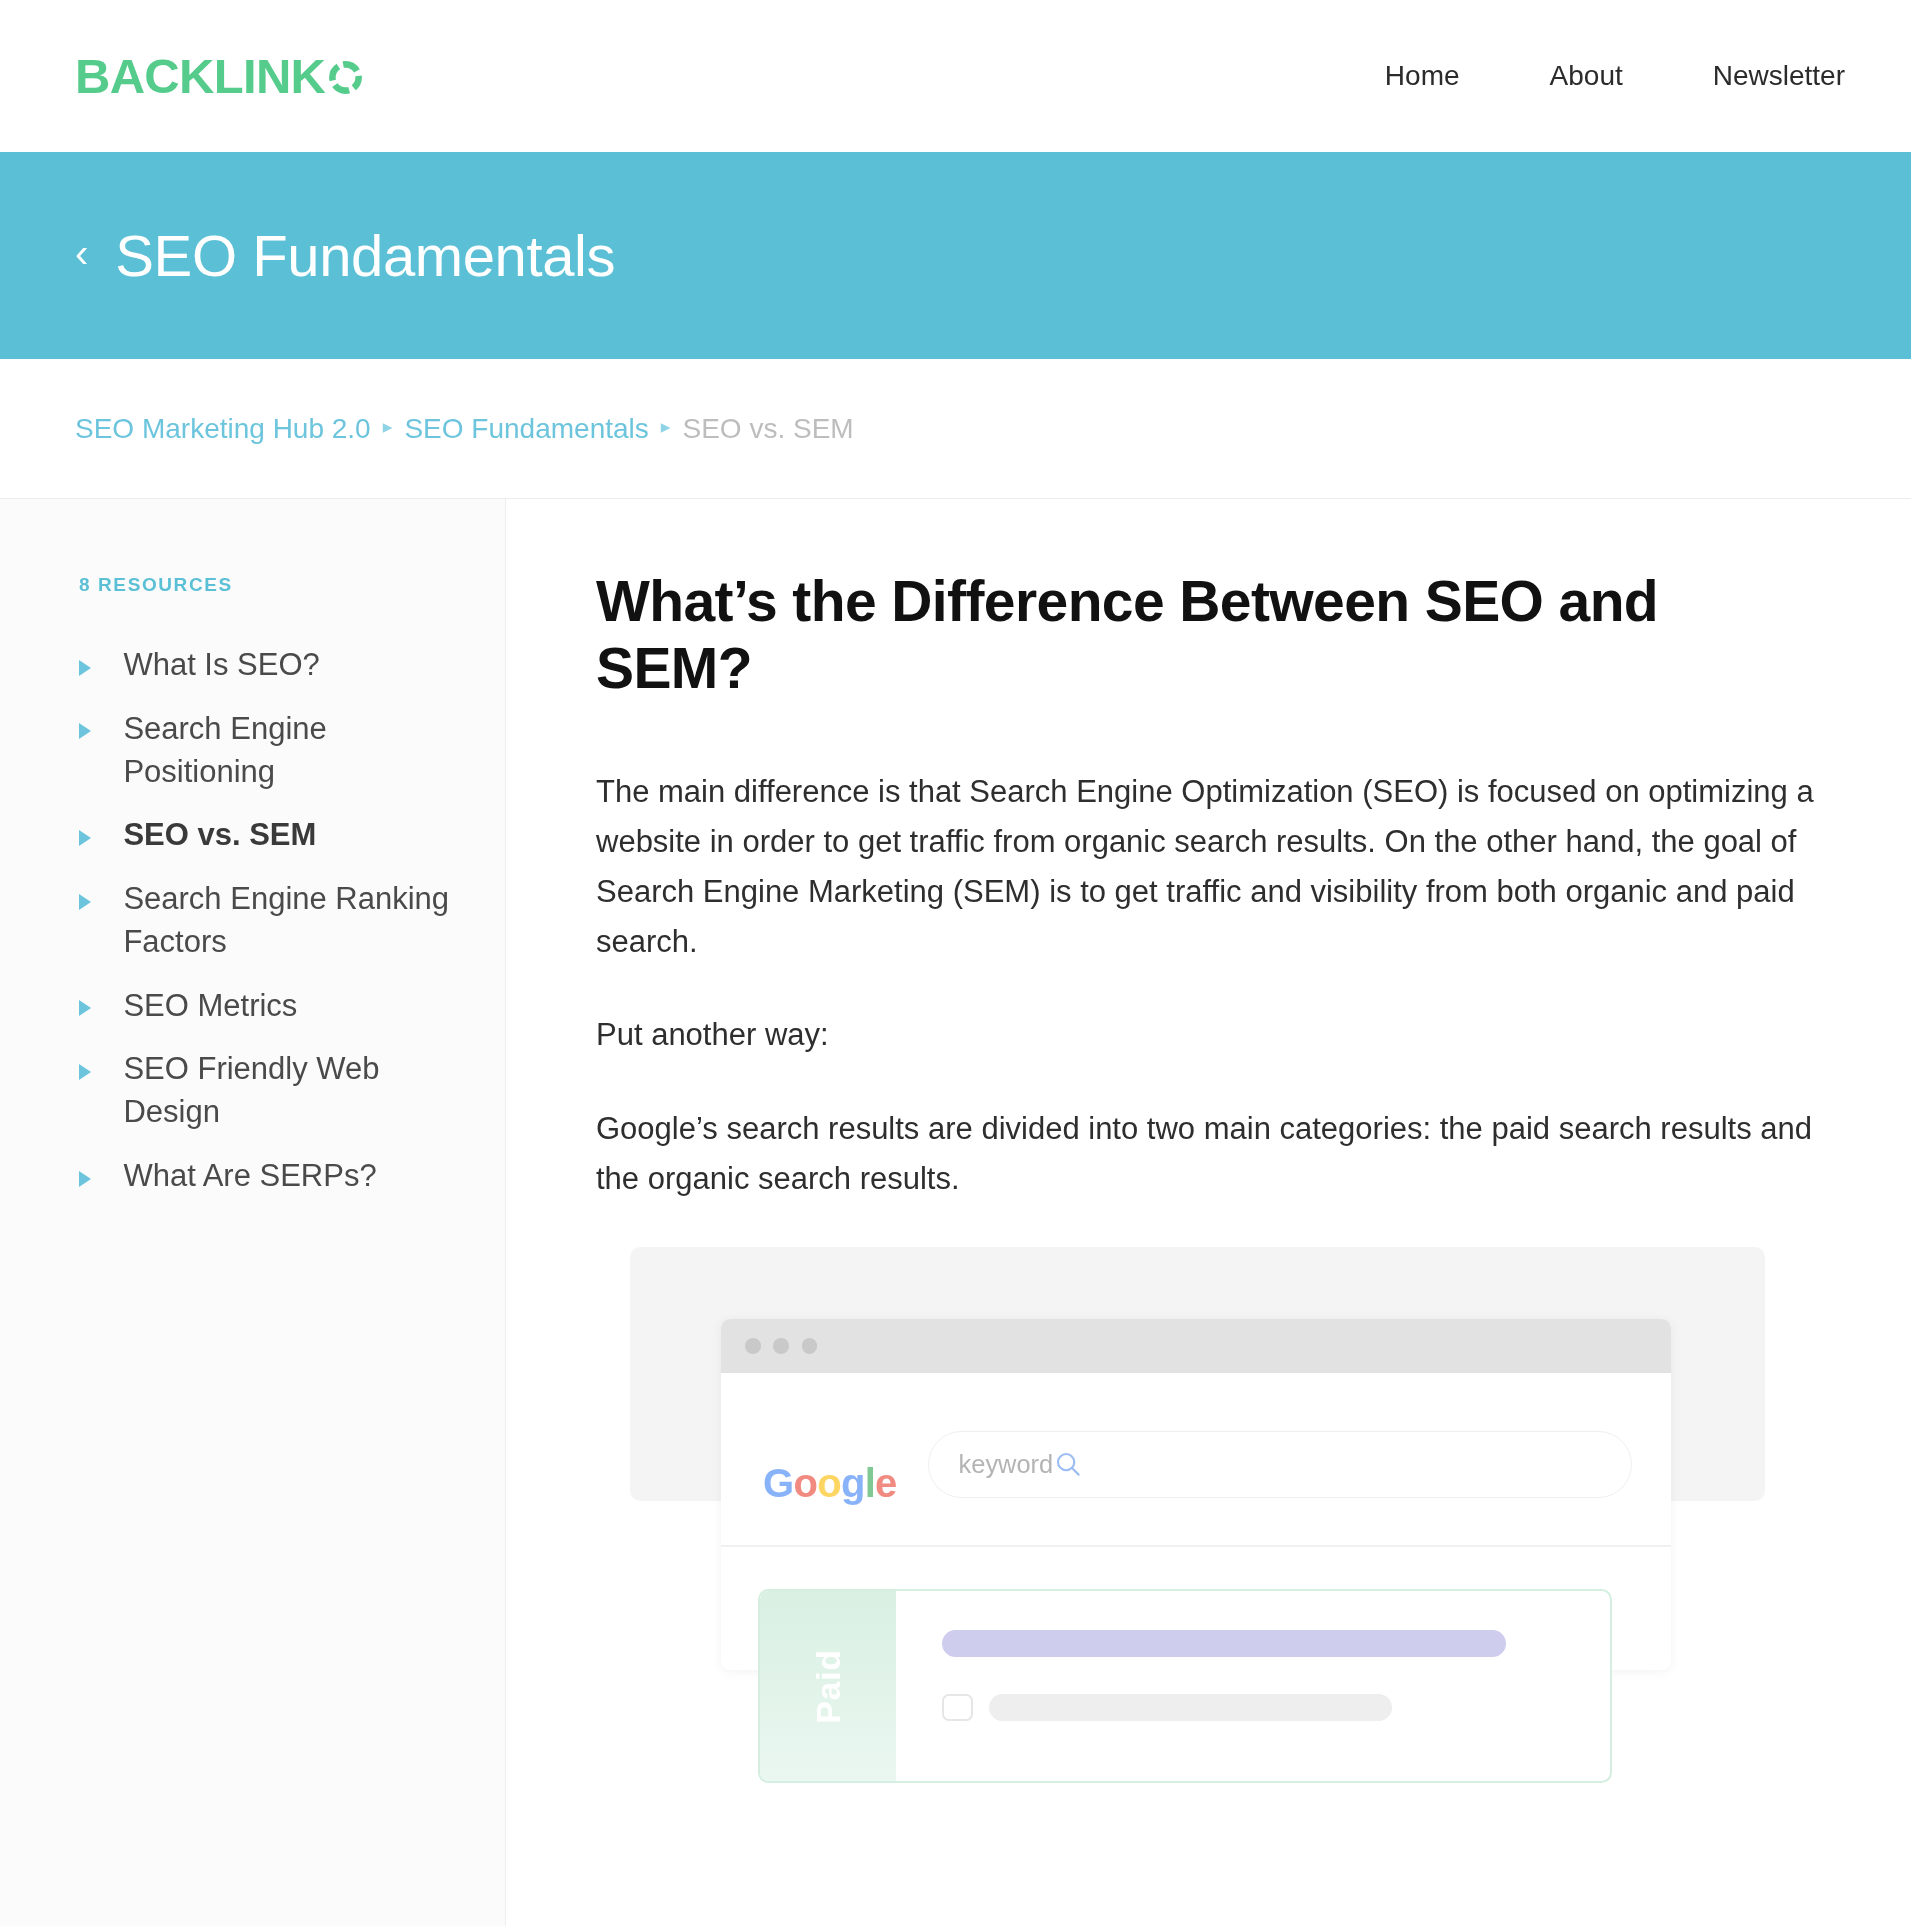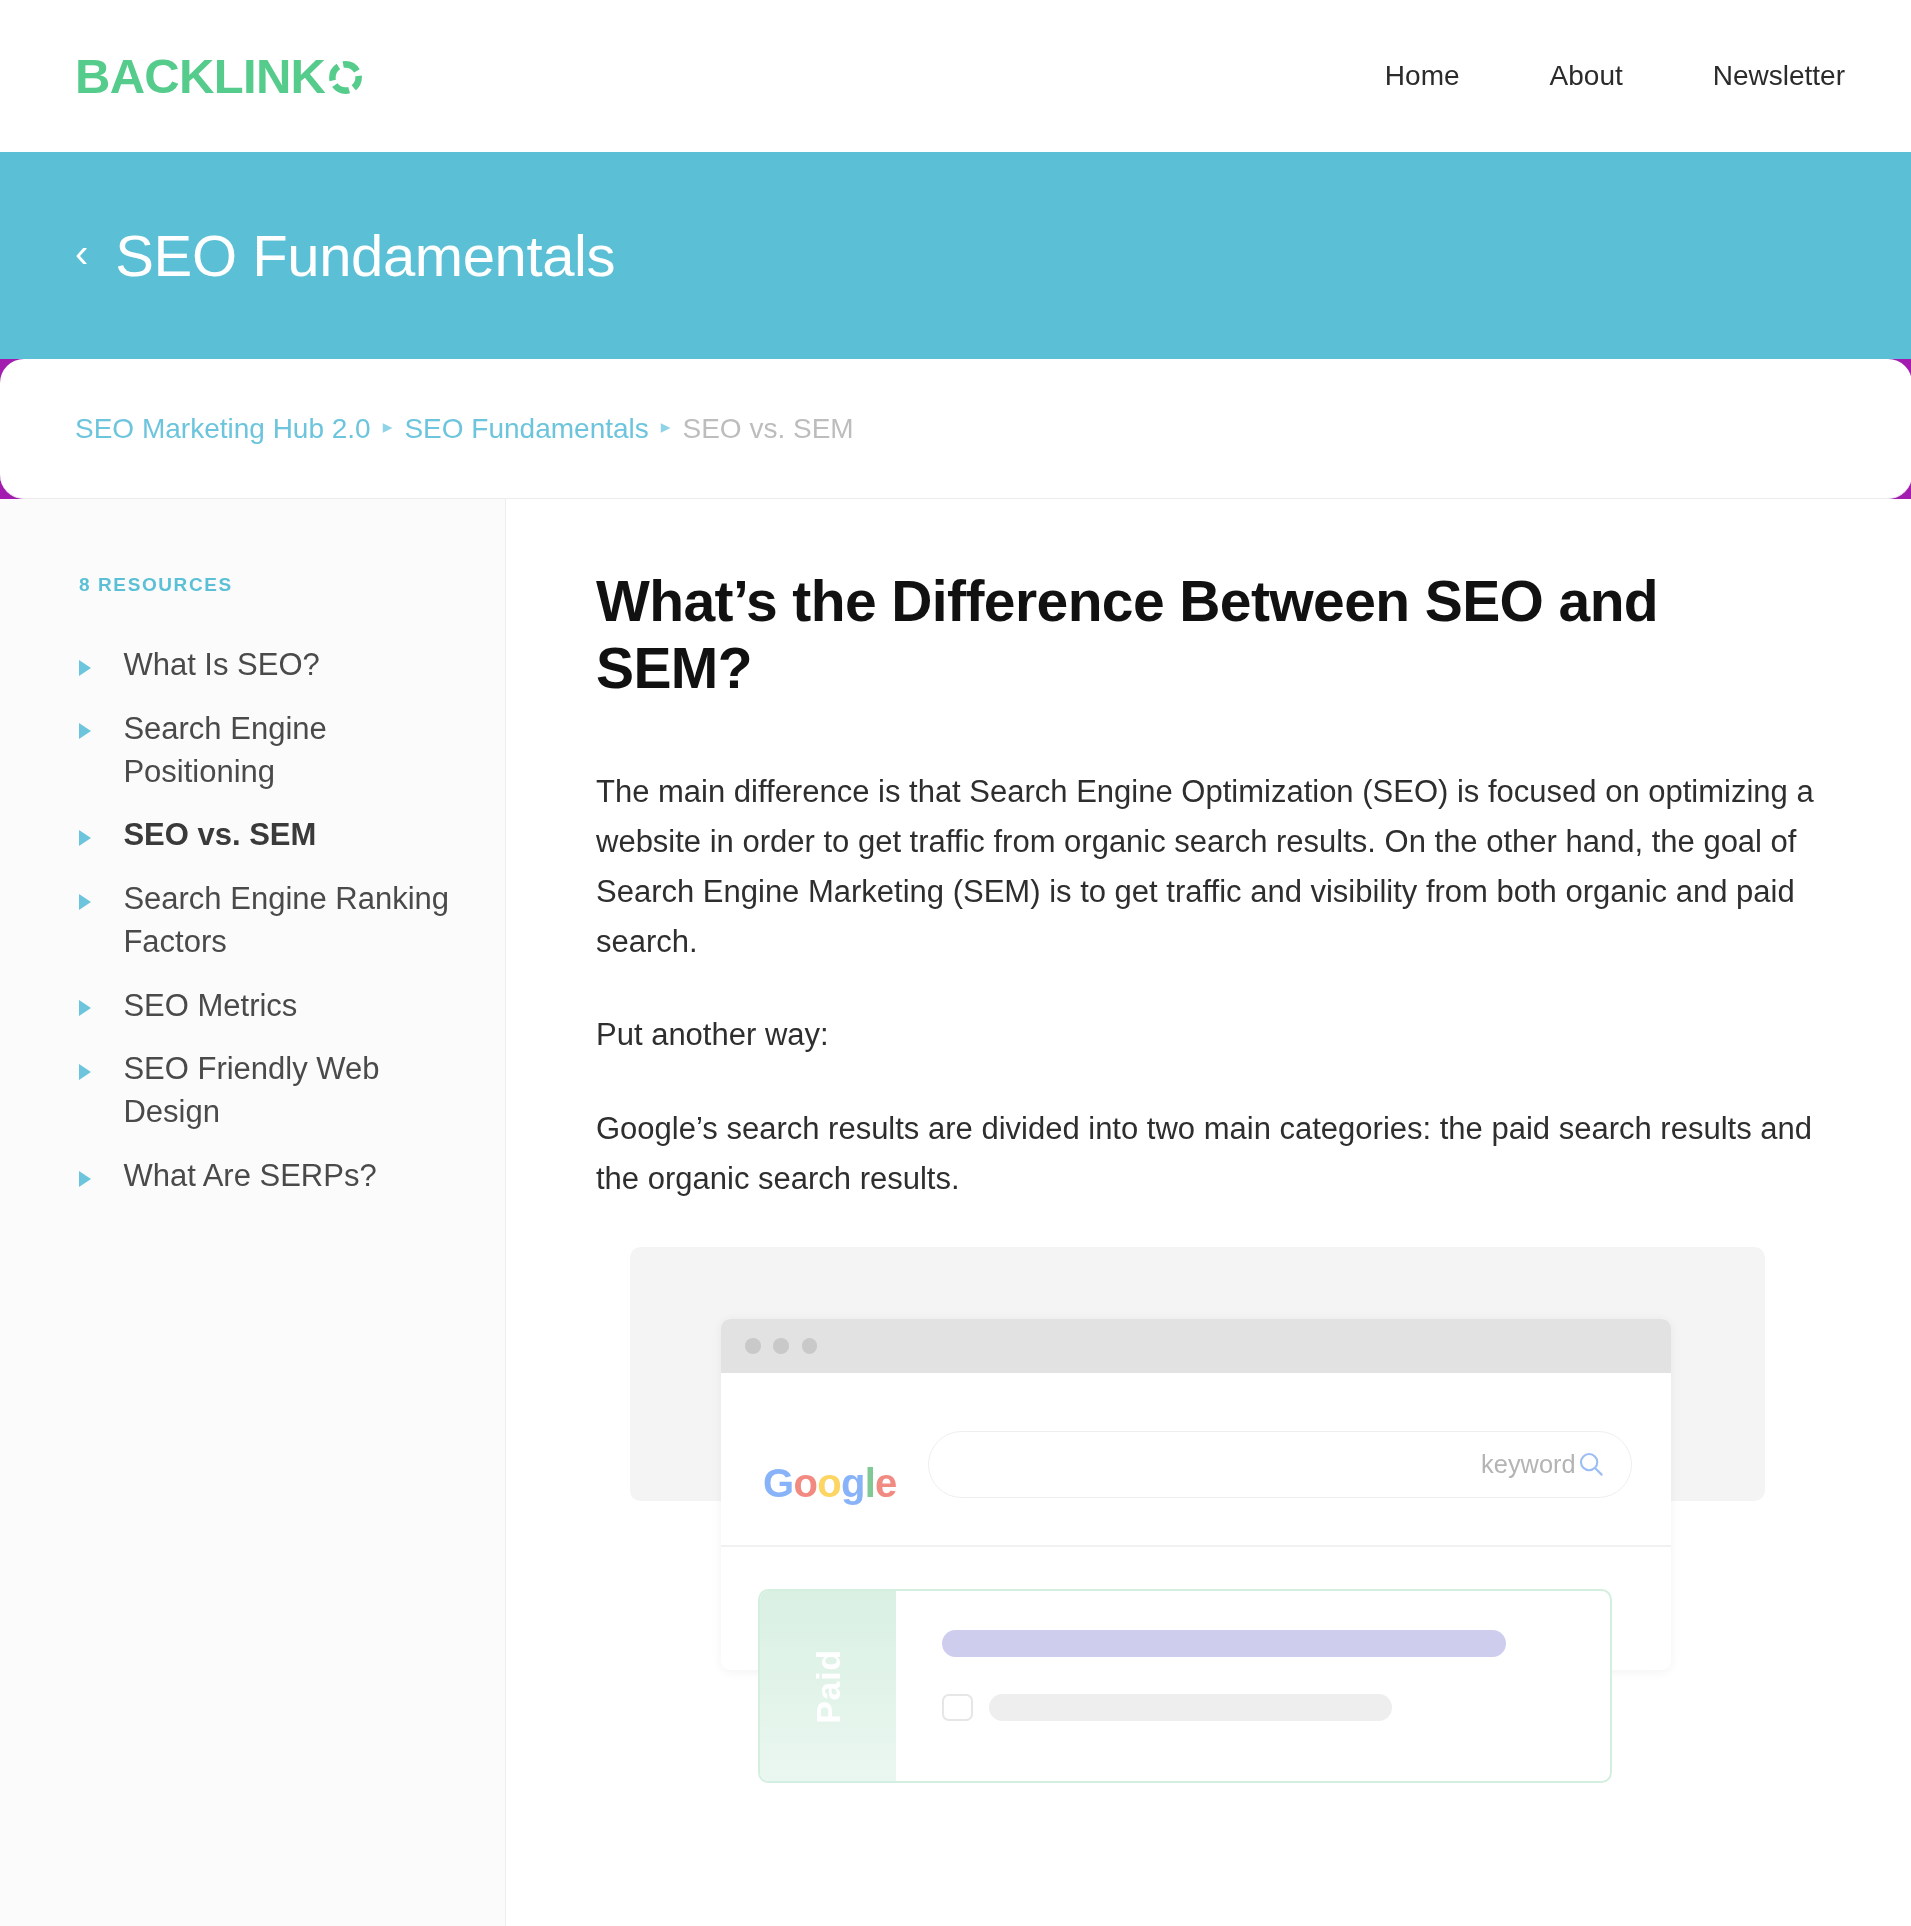"SEO Marketing Hub 2.0" .crumbs { border-radius: 24px -> none }
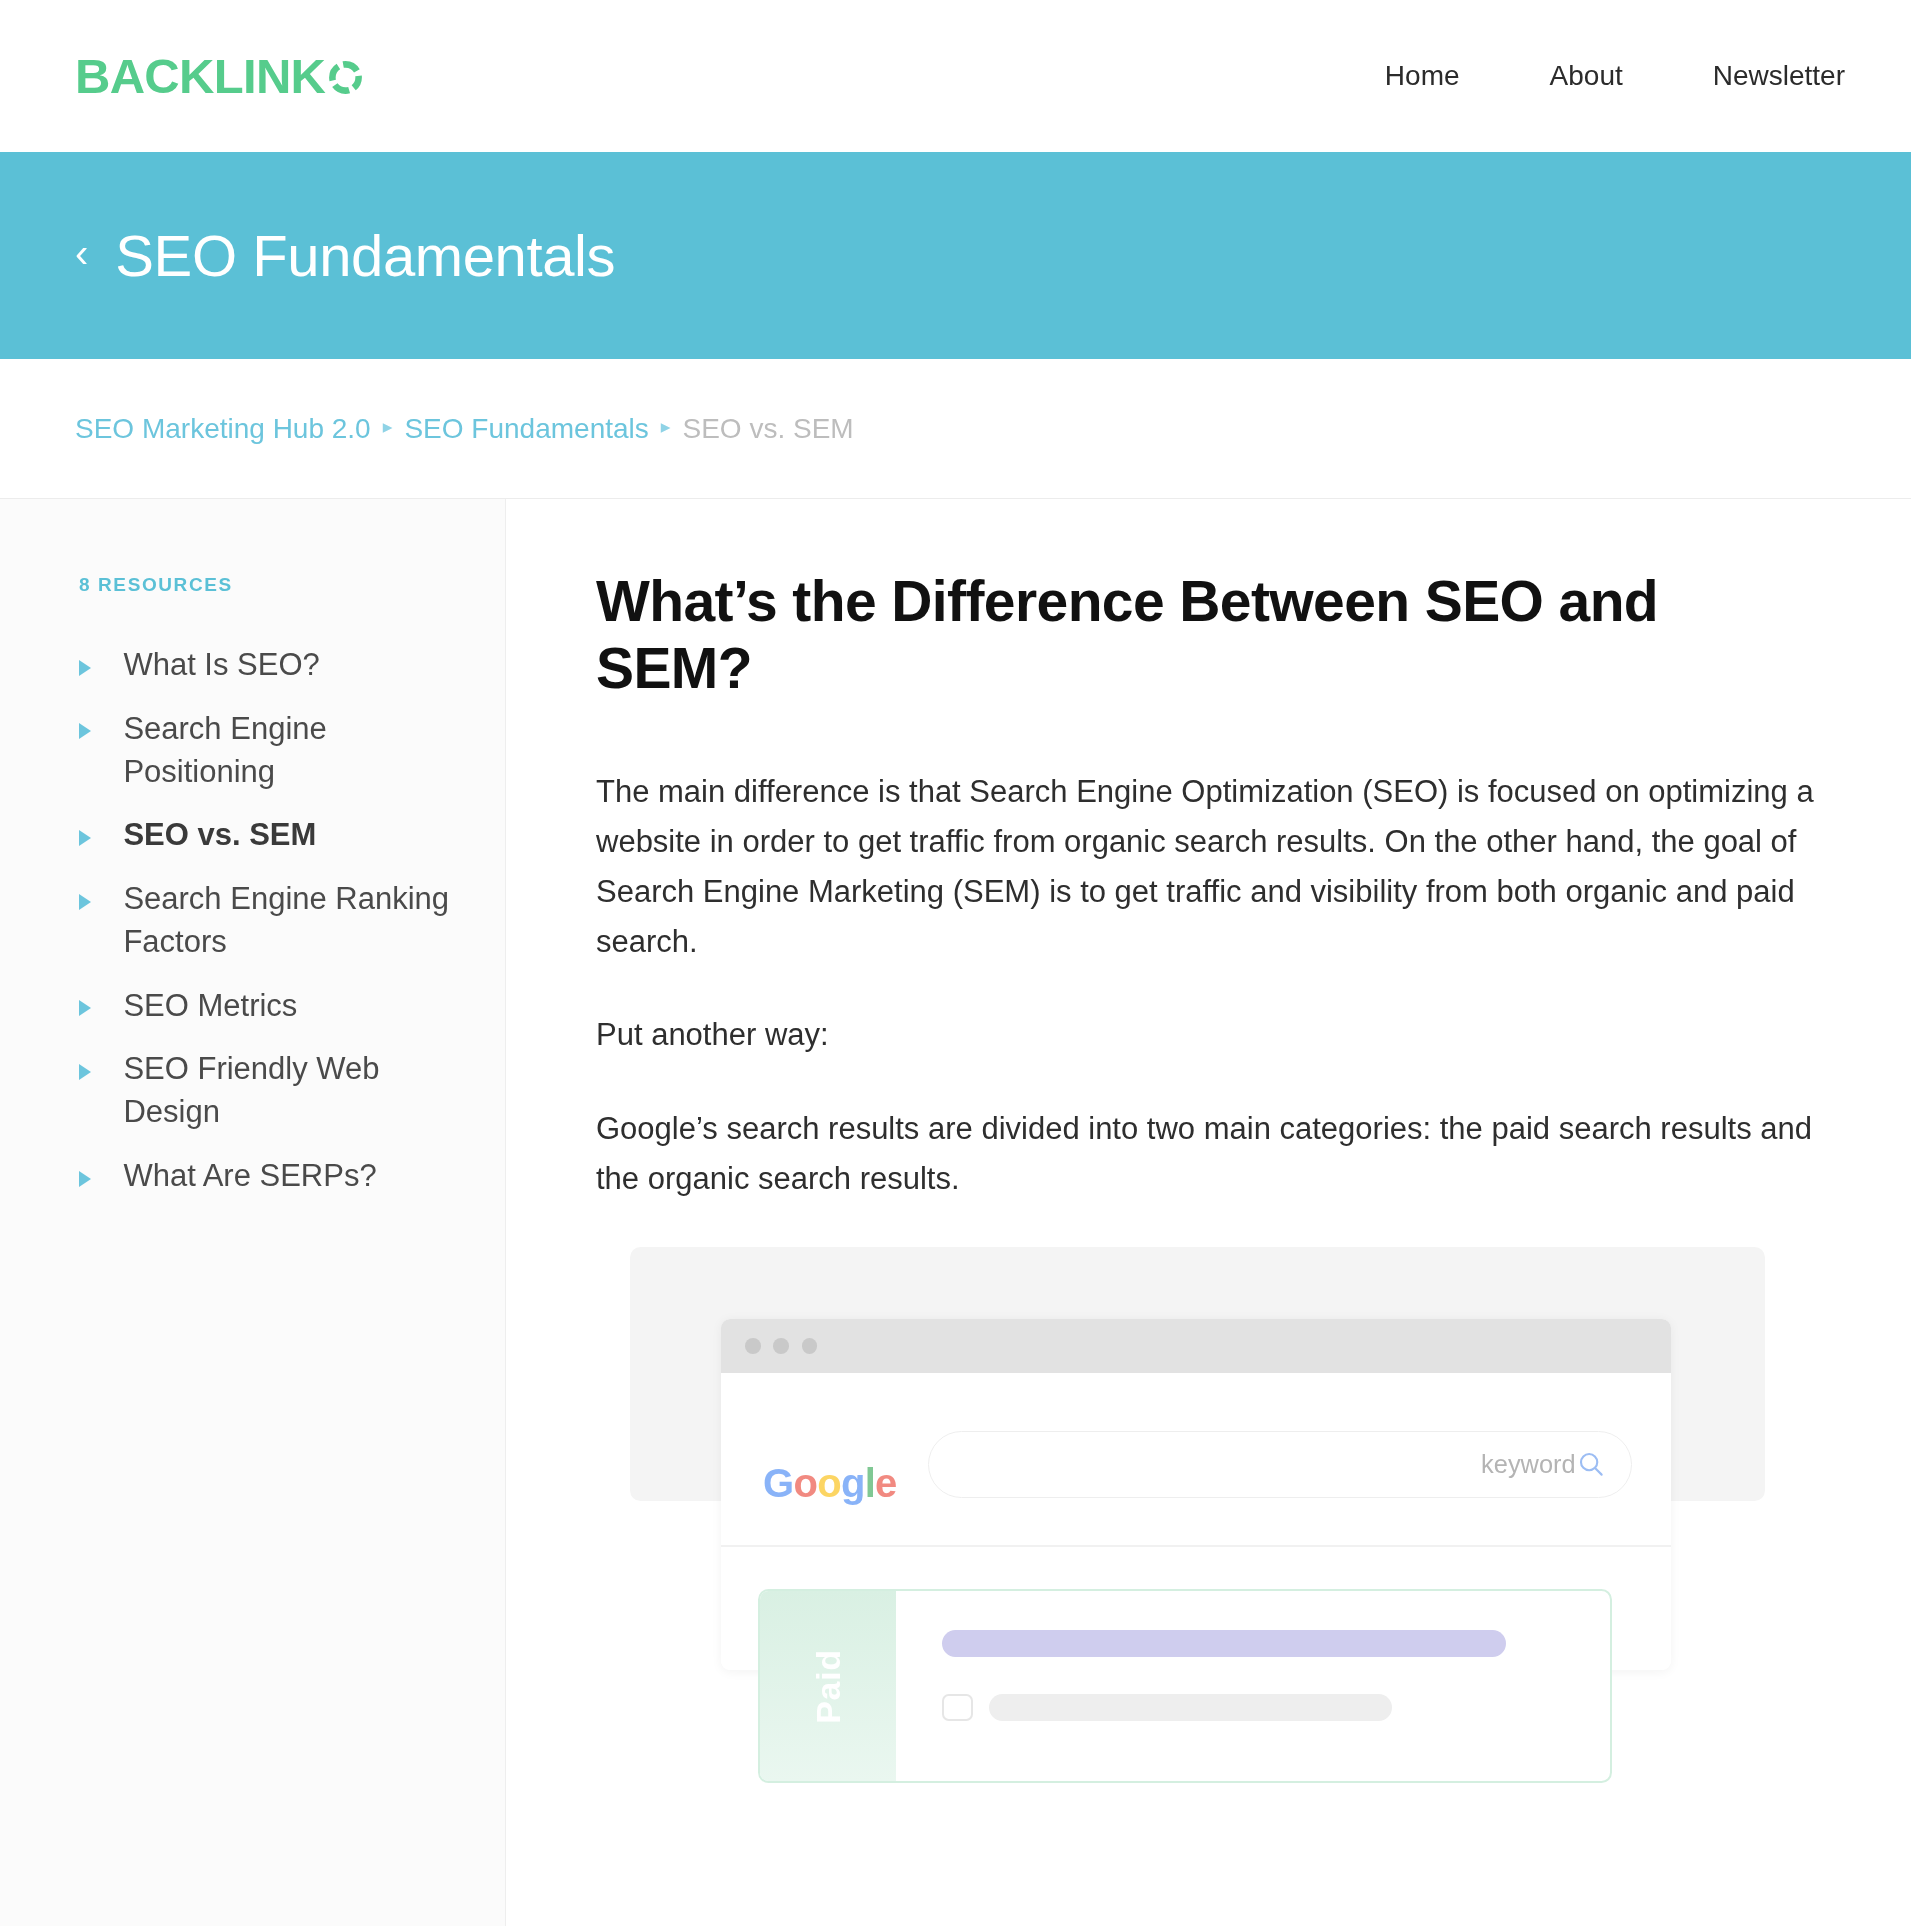"keyword" .searchbox { justify-content: flex-end -> flex-start }
